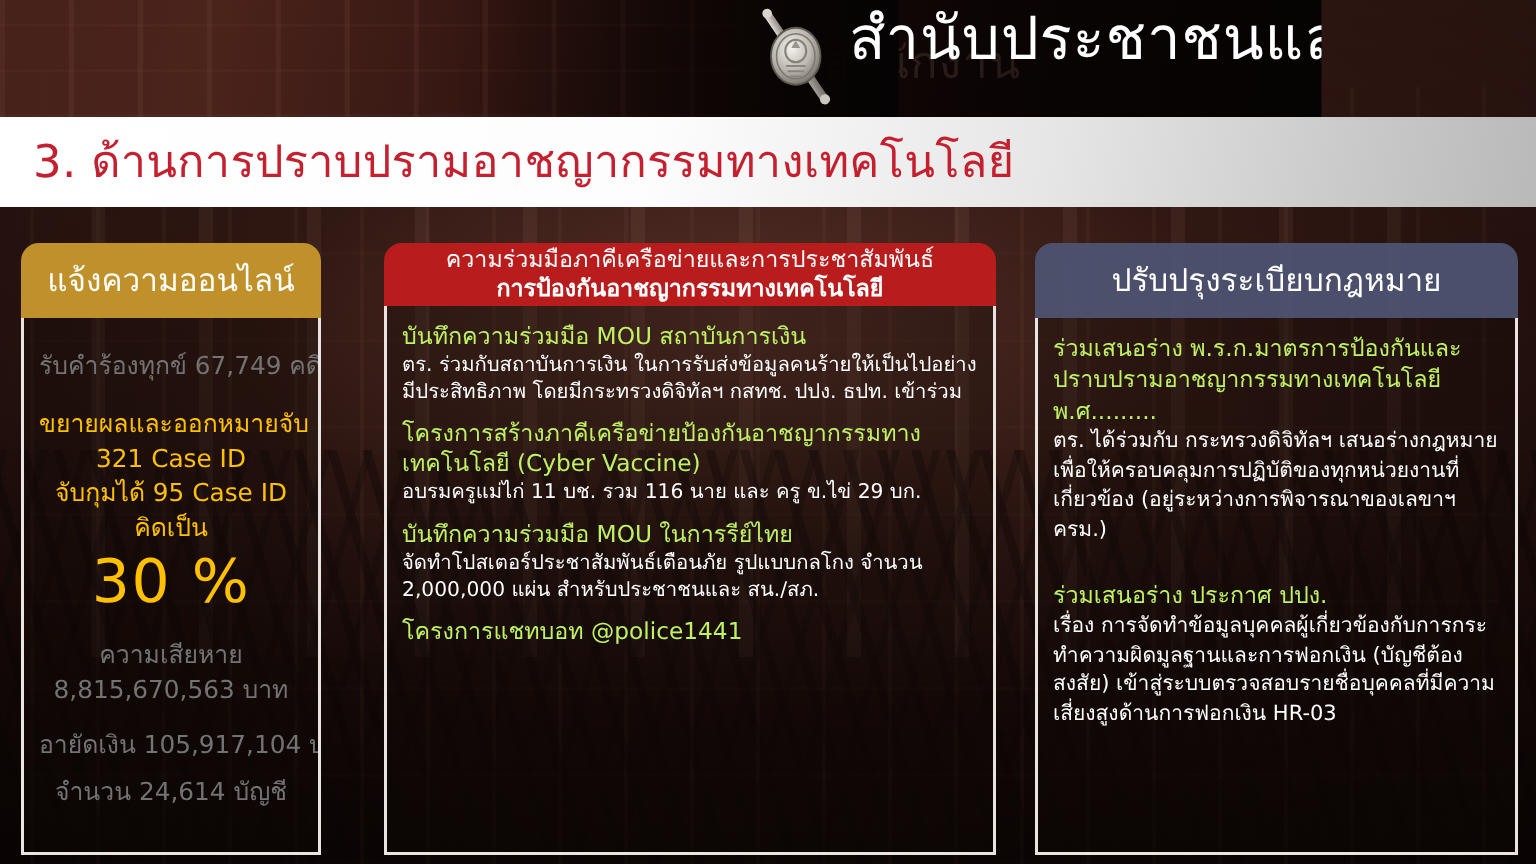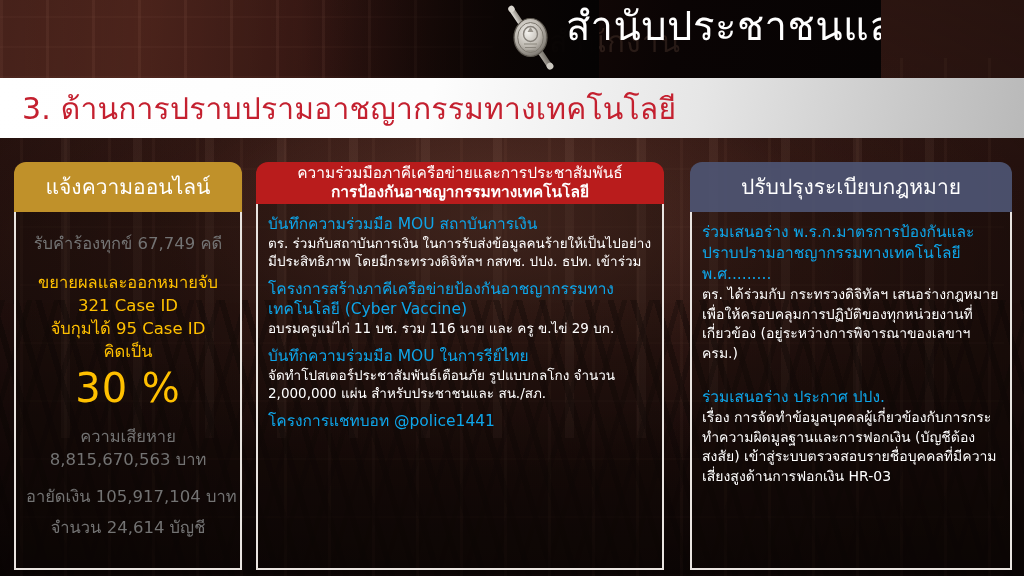"แจ้งความออนไลน์" #col-left { width: 228px -> 200px }
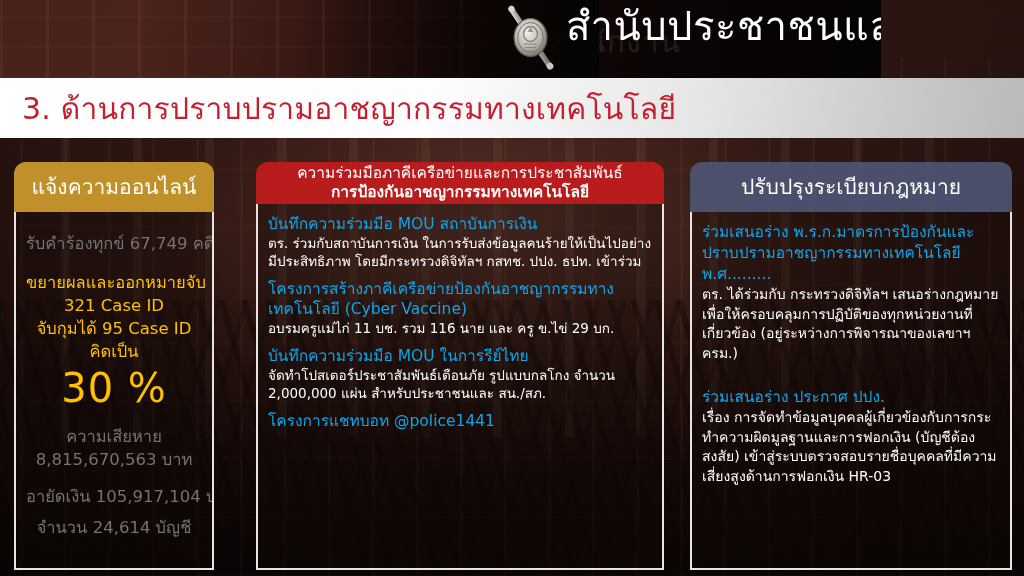"บันทึกความร่วมมือ MOU สถาบันการเงิน" .blk-title { color: #0ea5e9 -> #bef264 }
